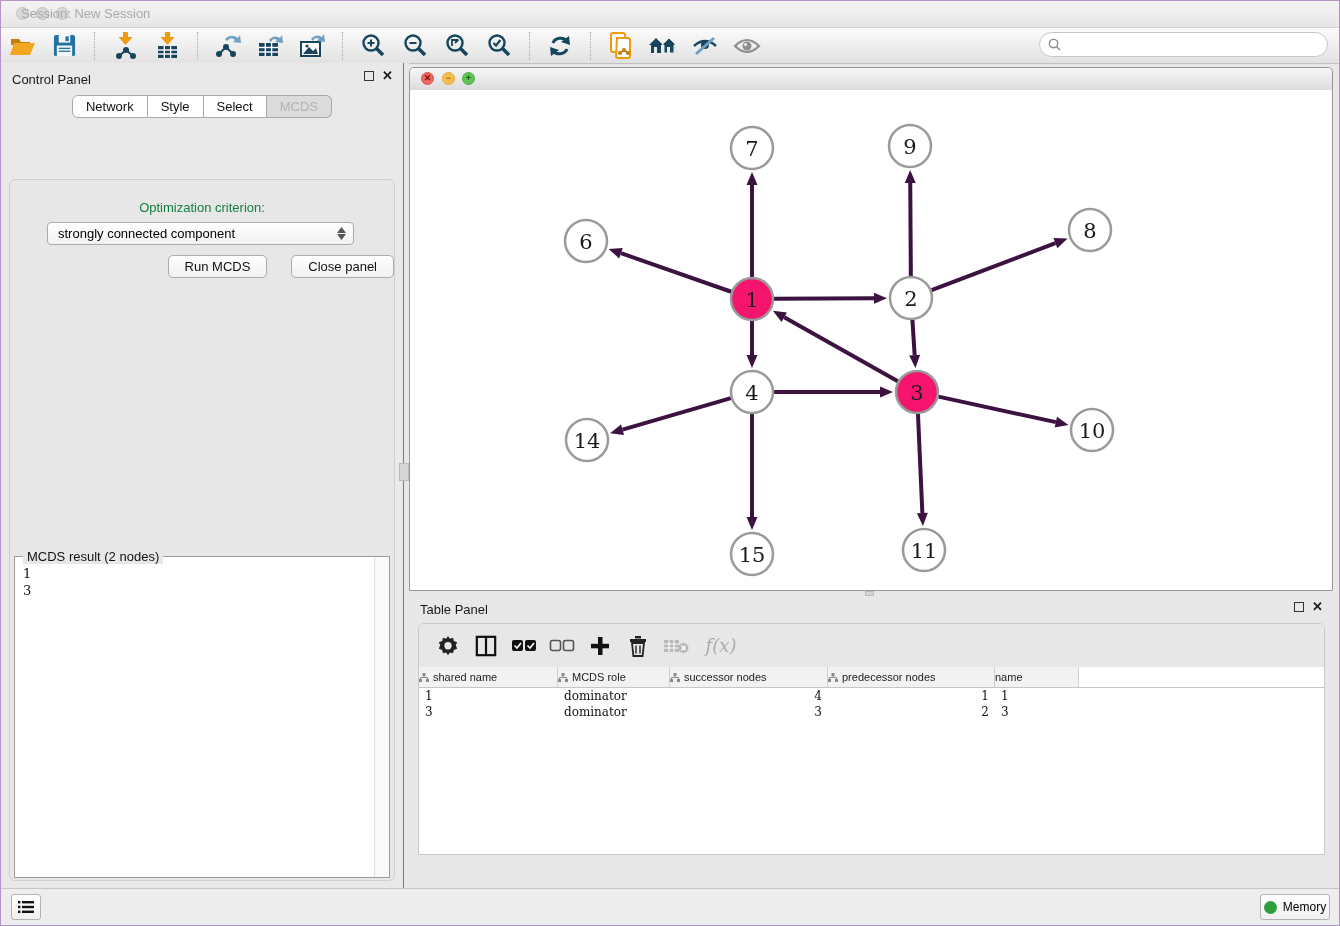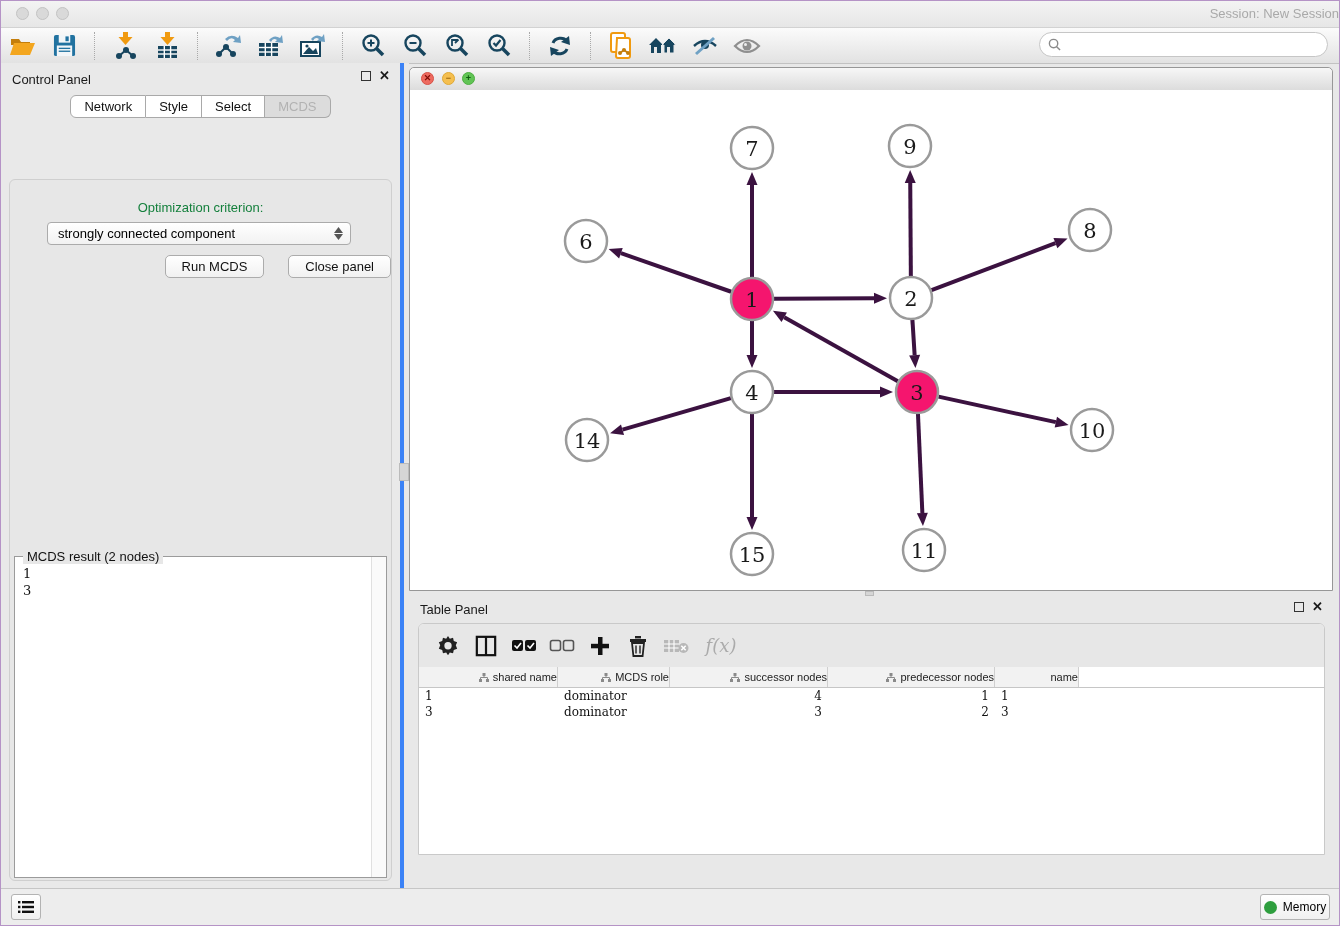"Session: New Session" .app-title { text-align: right -> left }
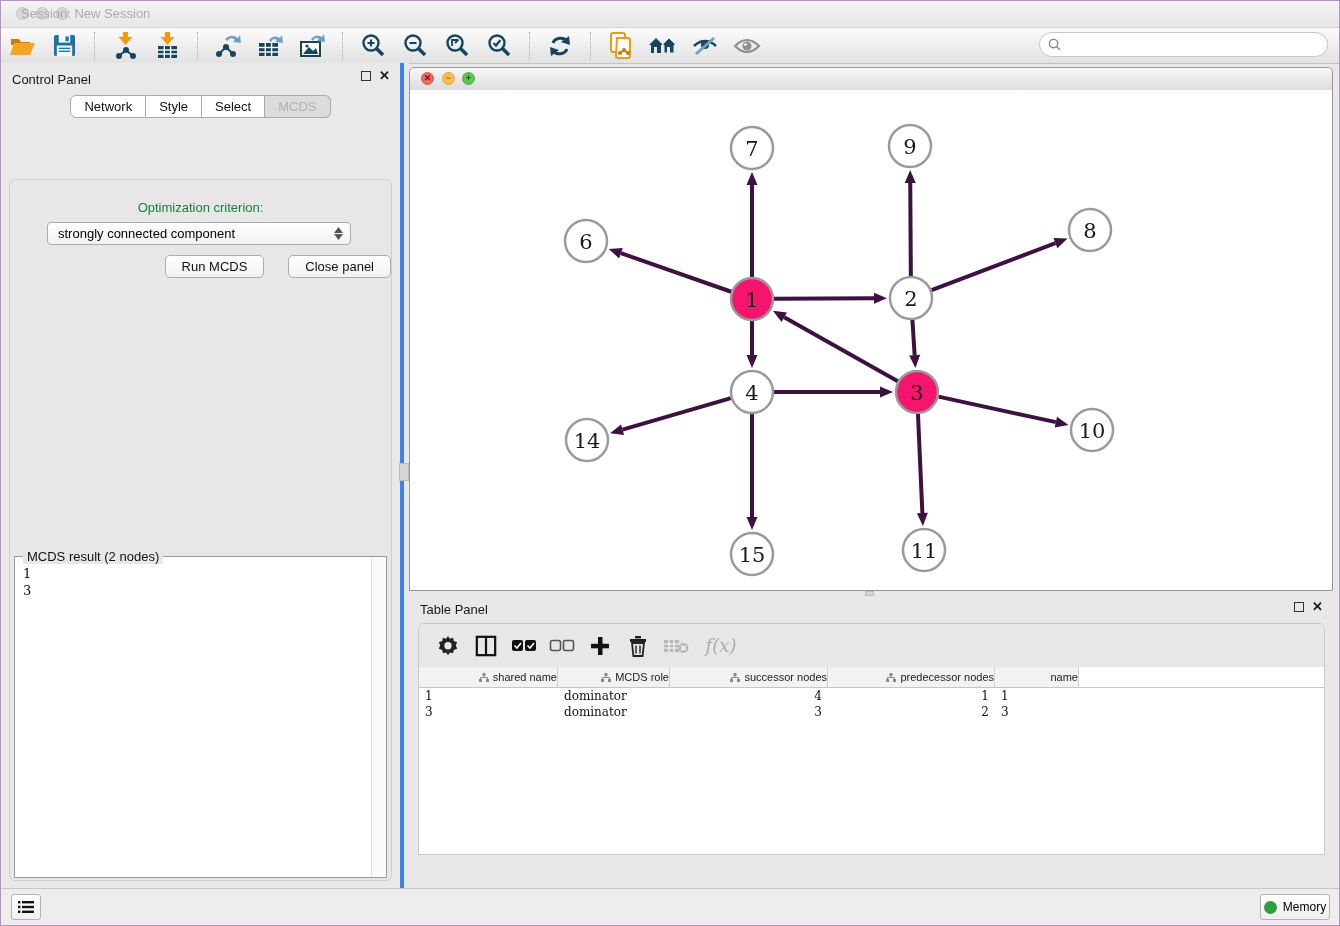"Control Panel" .control-panel { border-right: 4px solid #3b82f6 -> 1px solid #3b82f6 }
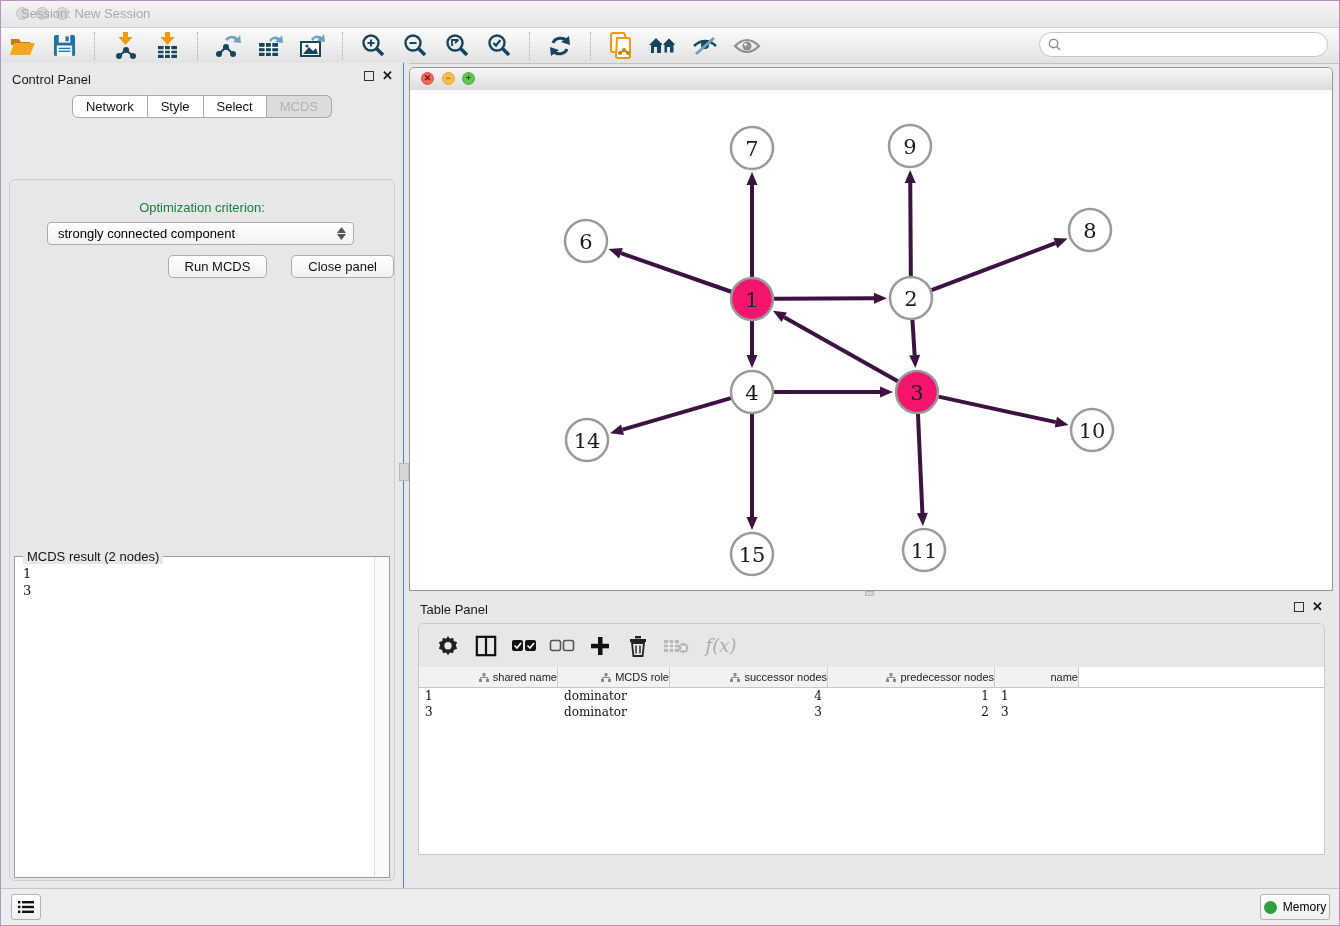"shared name" .gh-cell { justify-content: flex-end -> flex-start }
